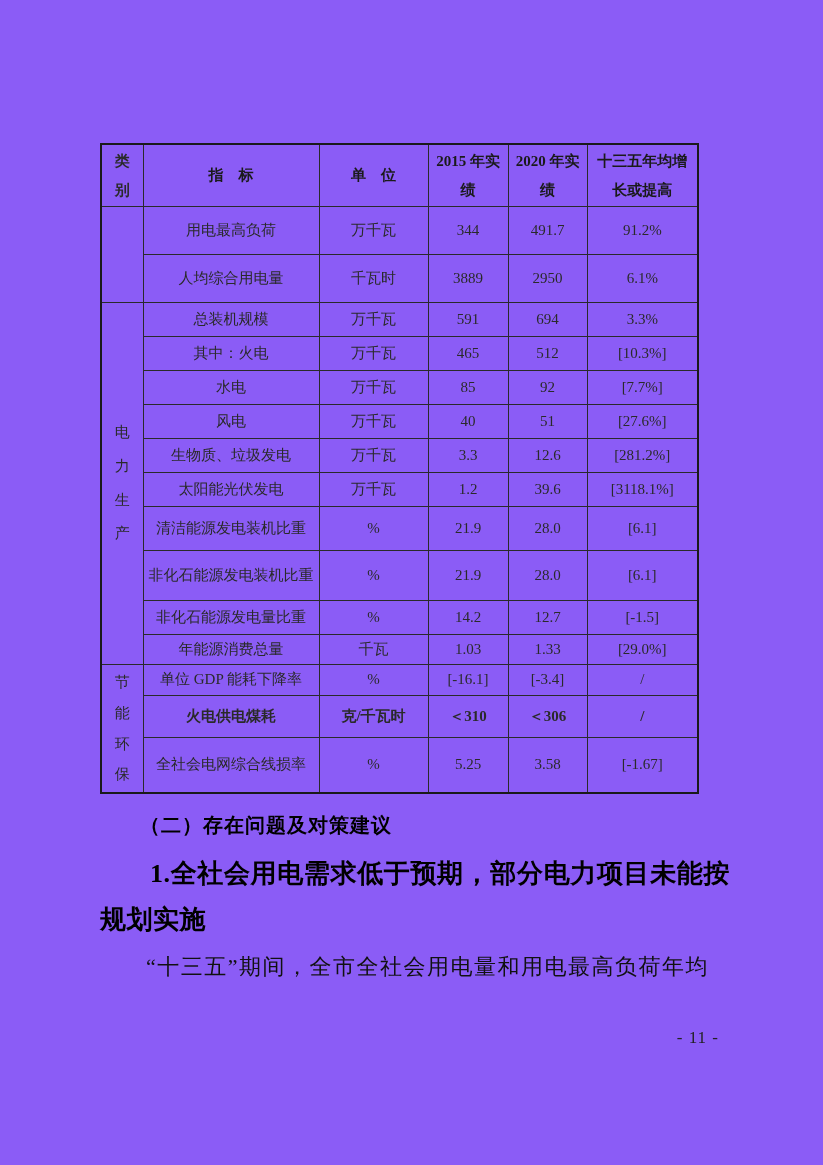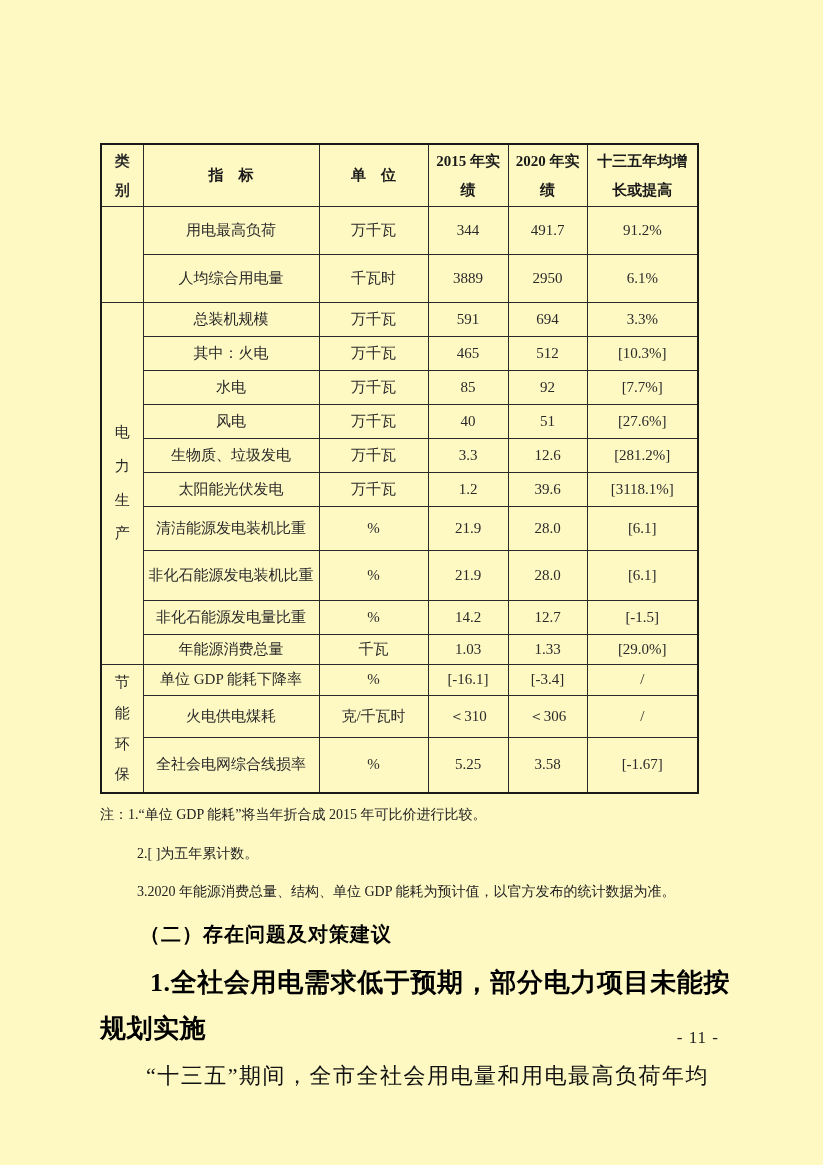"类别" .page { background: #fef9c3 -> #8b5cf6 }
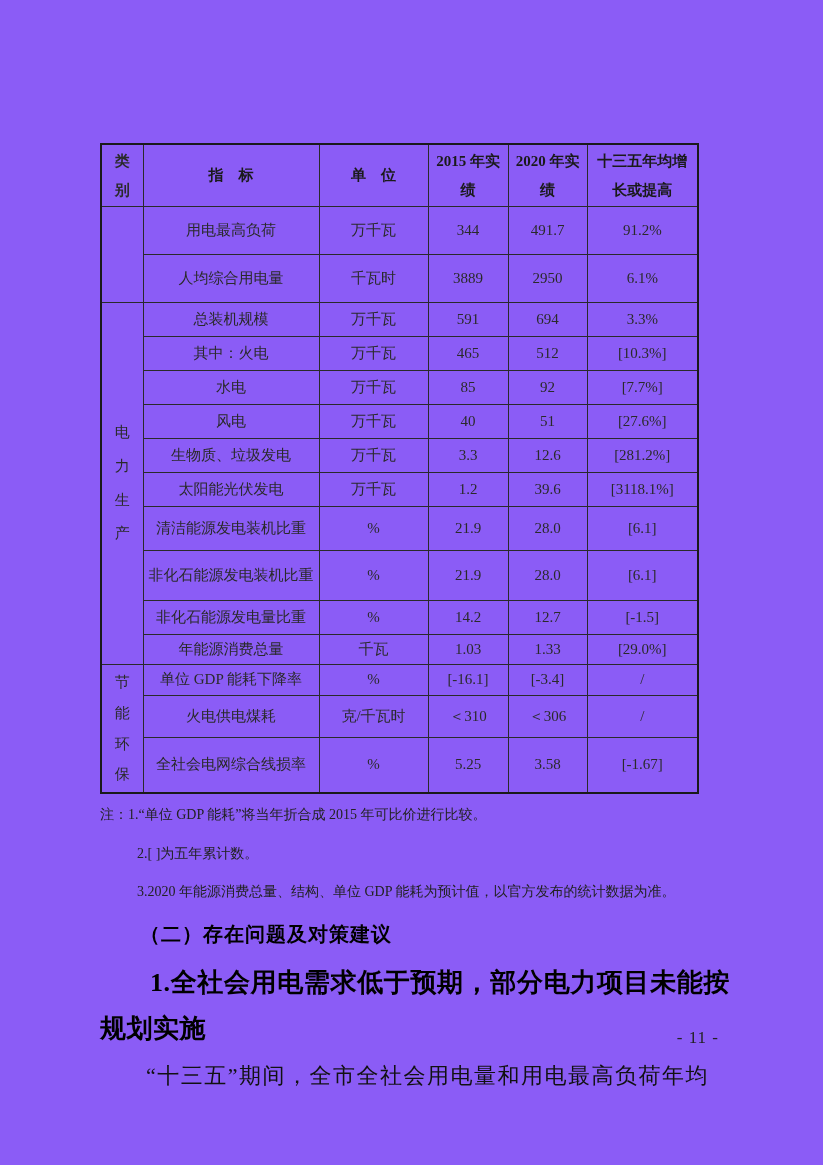"火电供电煤耗" tr.rh38 { font-weight: none -> bold }
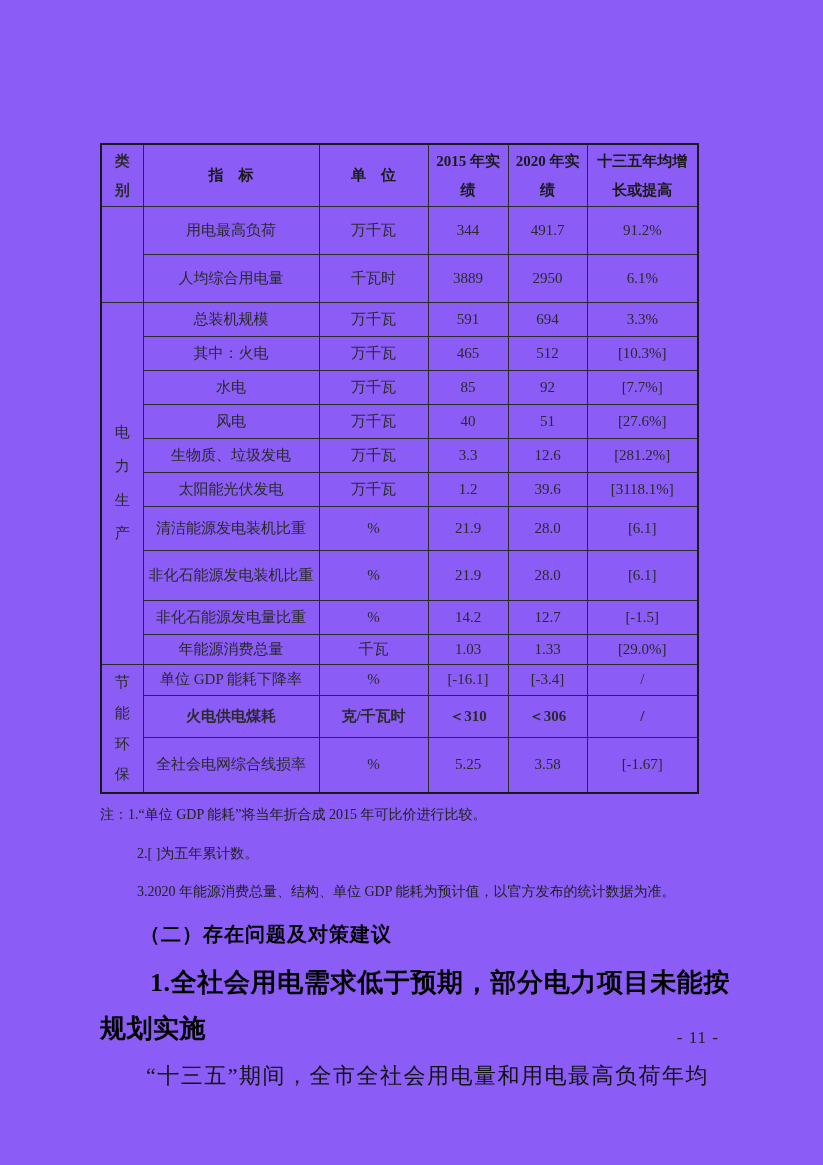"注：1.“单位 GDP 能耗”将当年折合成 2015 年可比价进行比较。" div.notes { html: <div> <p>注：1.“单位 GDP 能耗”将当年折合成 2015 年可比价进行比较。</p> <p>2.[ ]为五年累计数。</p> <p>3.2020 年能源消费总量、结构、单位 GDP 能耗为预计值，以官方发布的统计数据为准。</p> </div> -> none }
